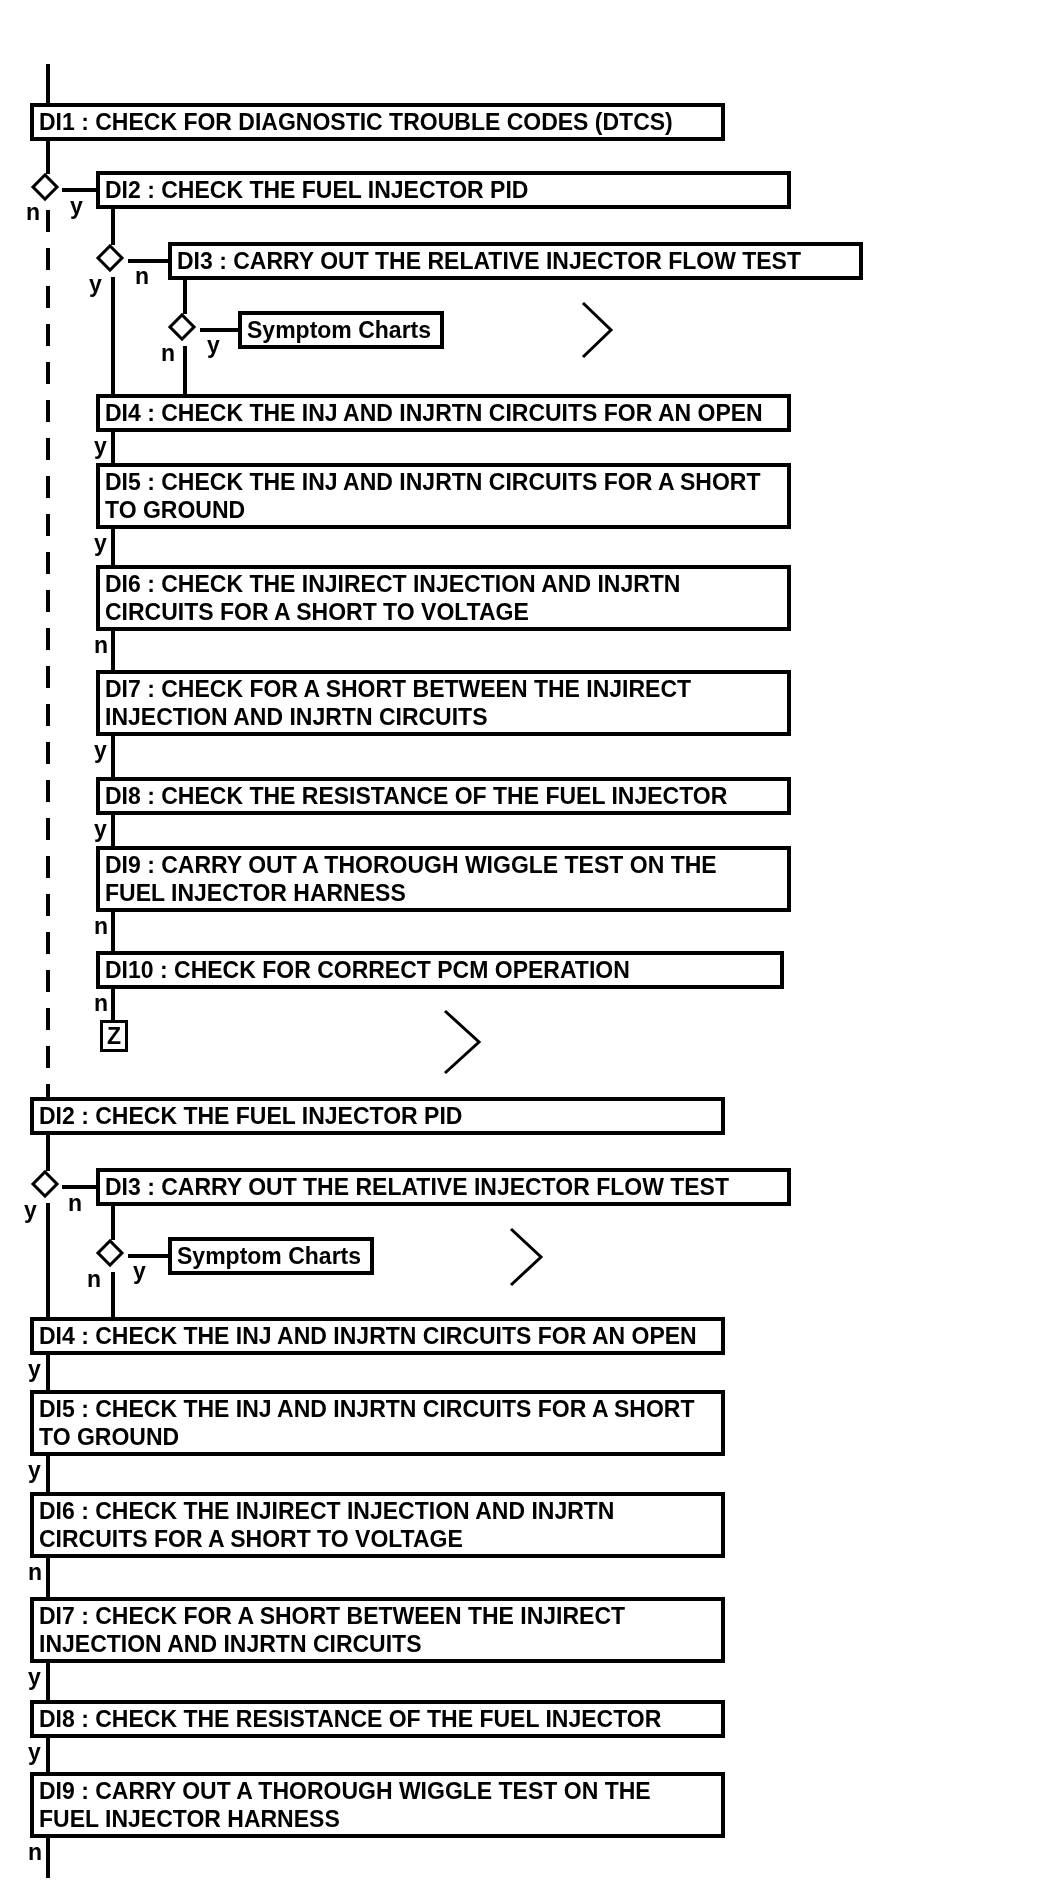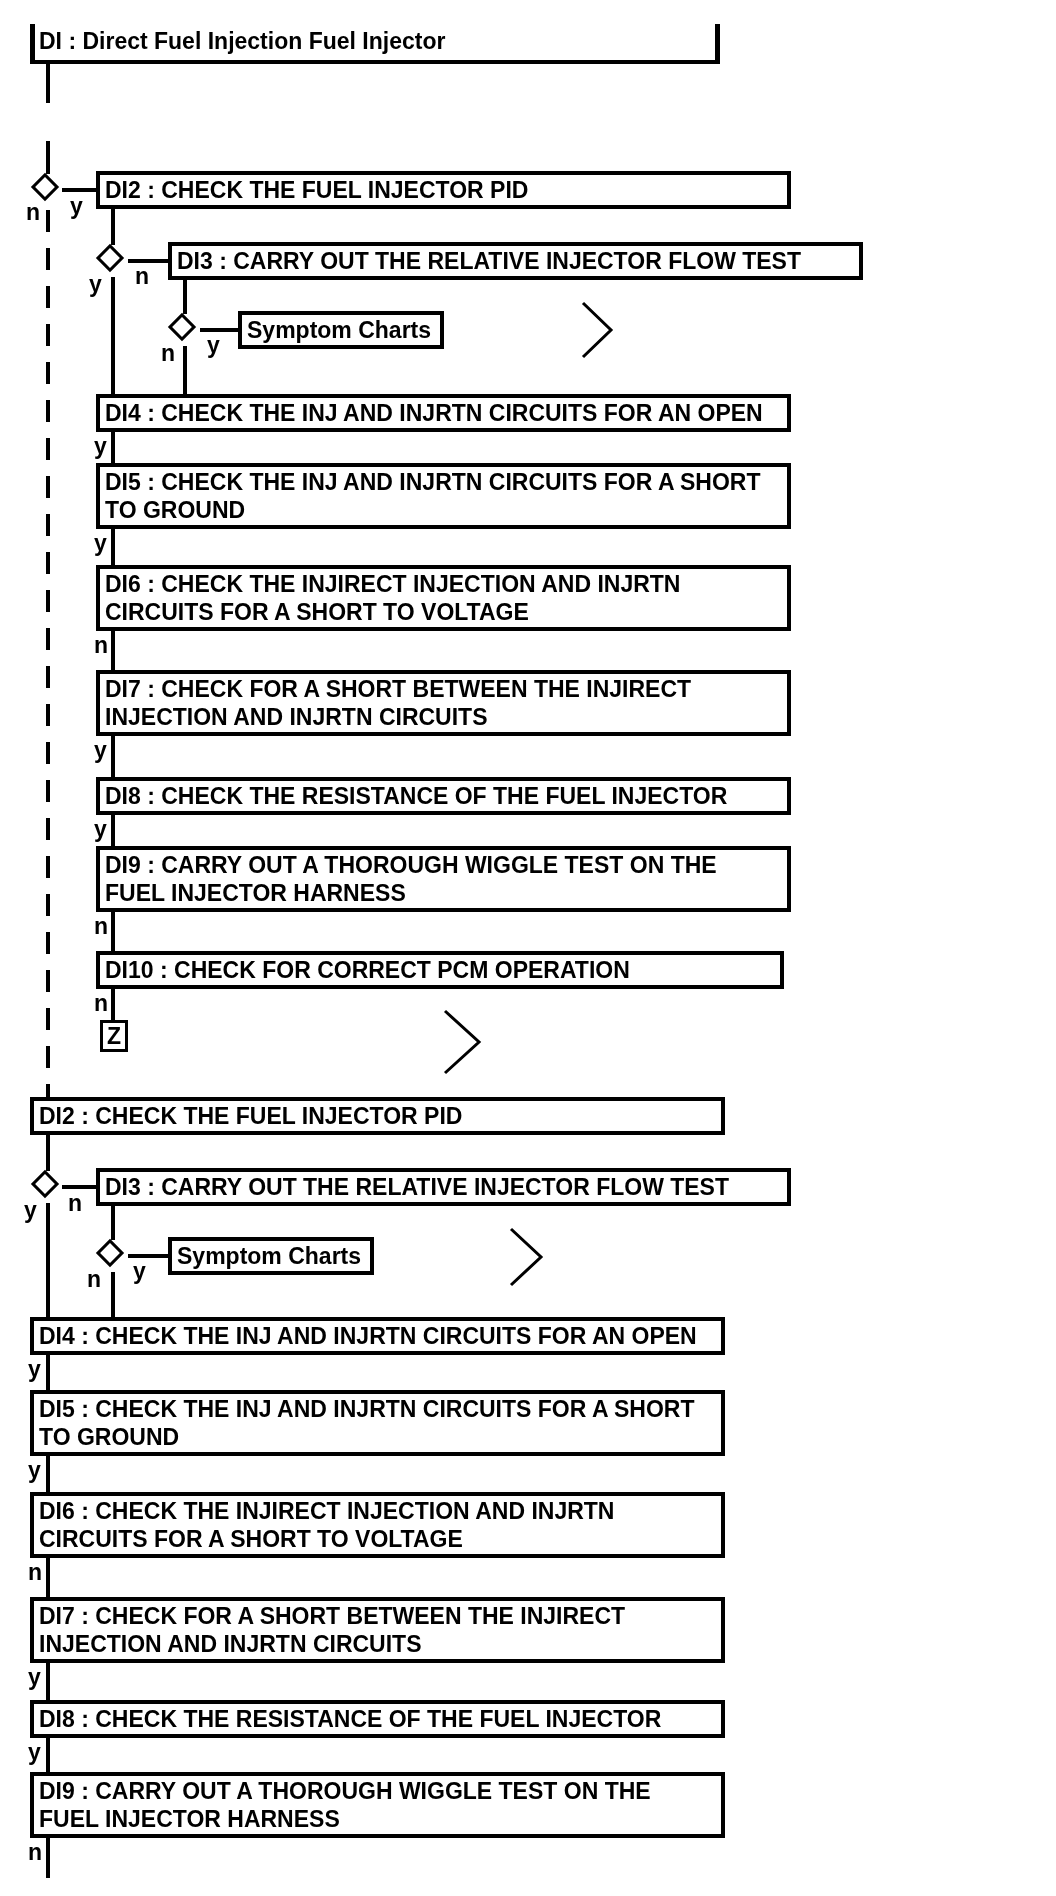"DI : Direct Fuel Injection" div.title { html: <div>DI : Direct Fuel Injection Fuel Injector</div> -> none }
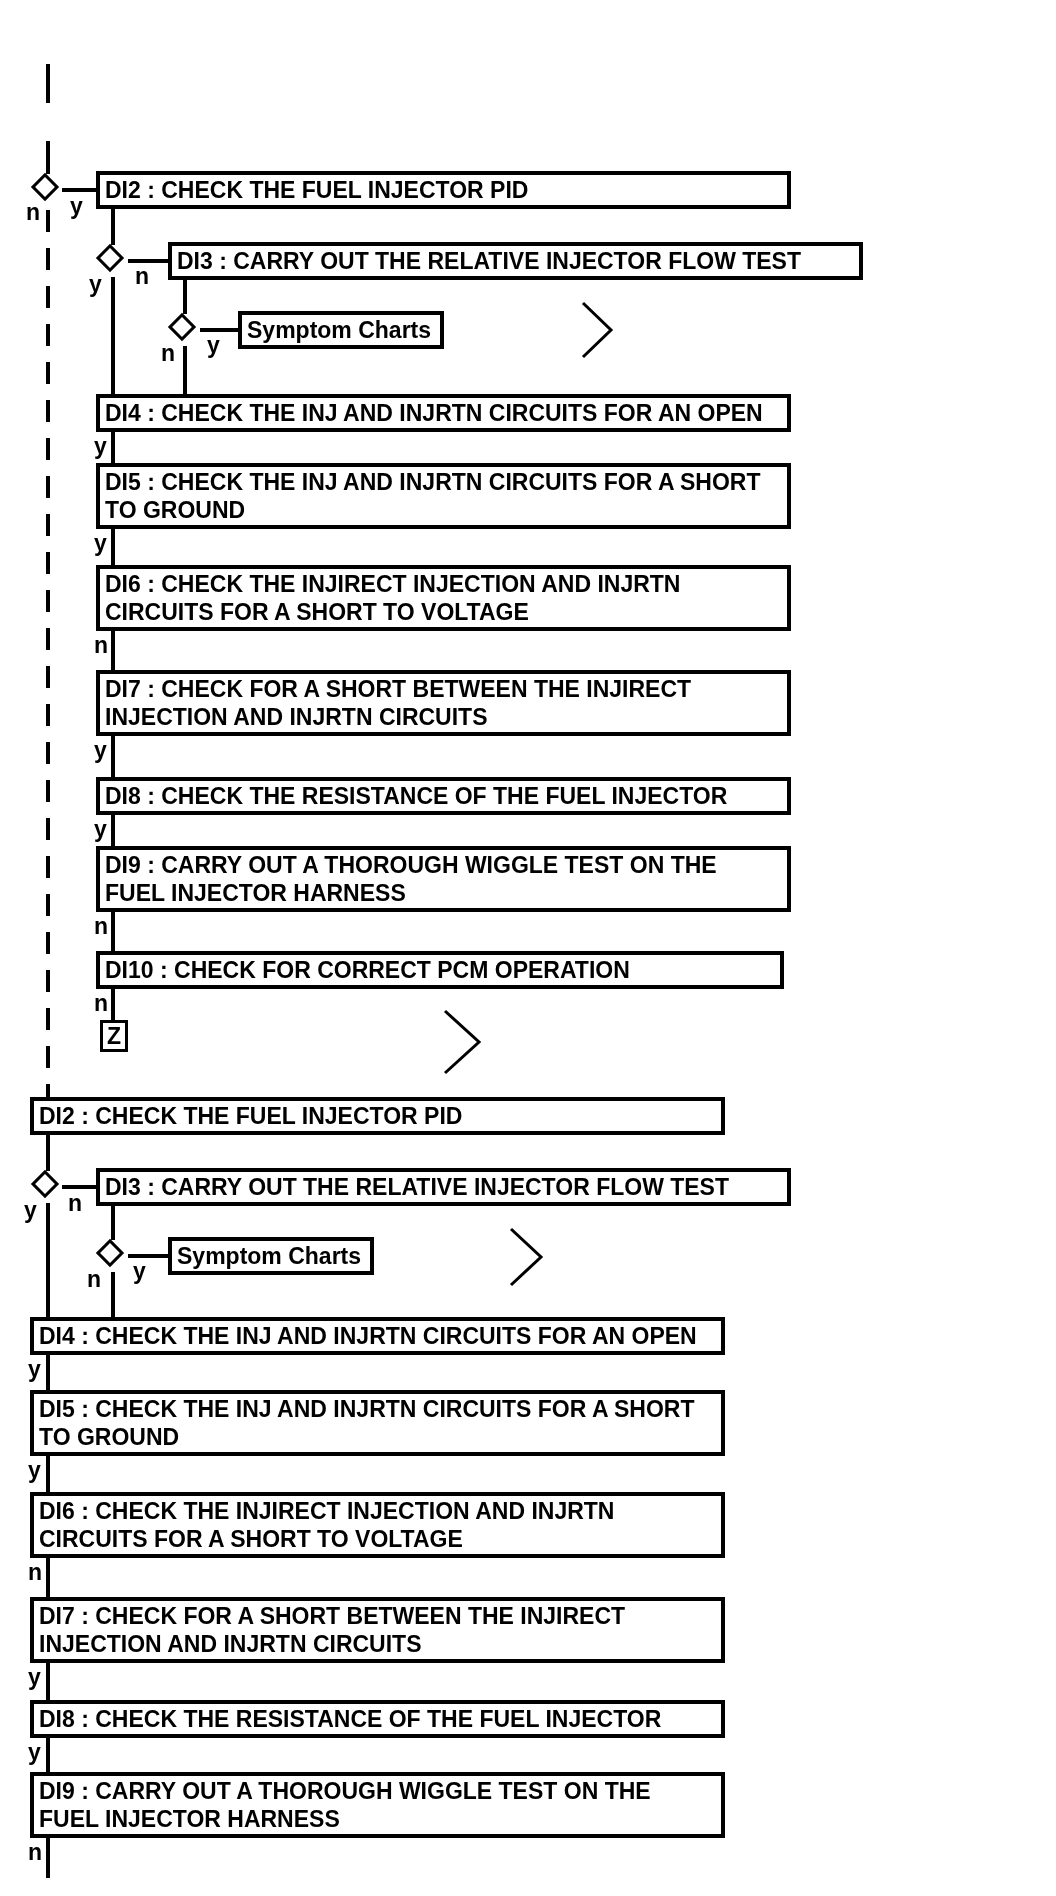"DI1 : CHECK FOR DIAGNOSTIC" div.box { html: none -> <div>DI1 : CHECK FOR DIAGNOSTIC TROUBLE CODES (DTCS)</div> }
